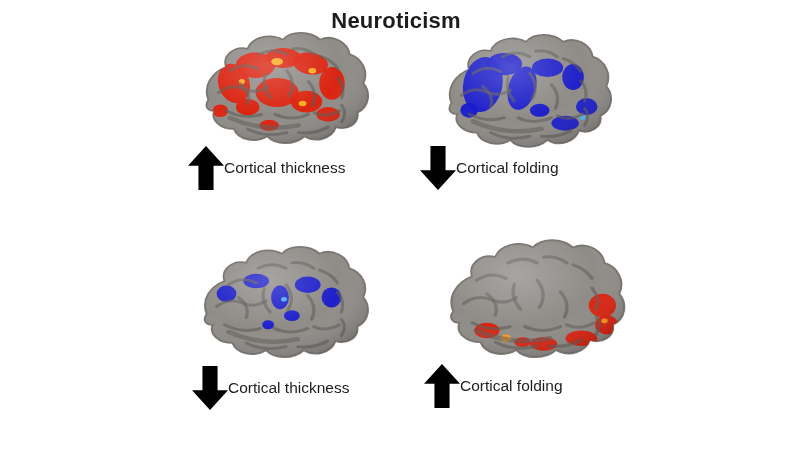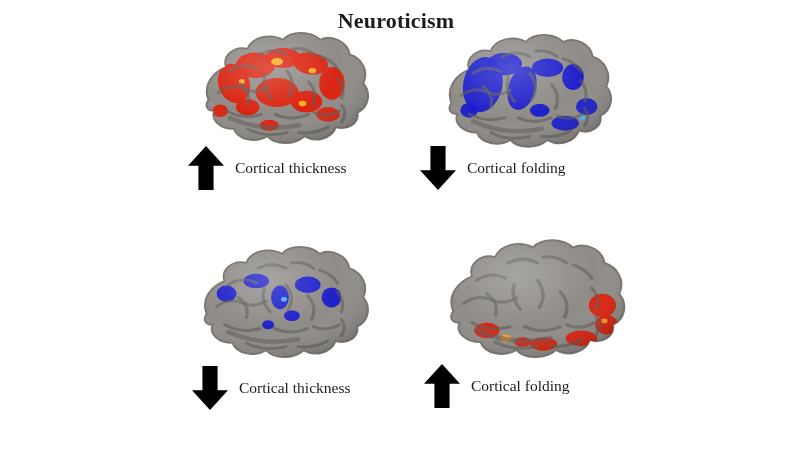"Neuroticism" .canvas { font-family: Liberation Serif, serif -> none }
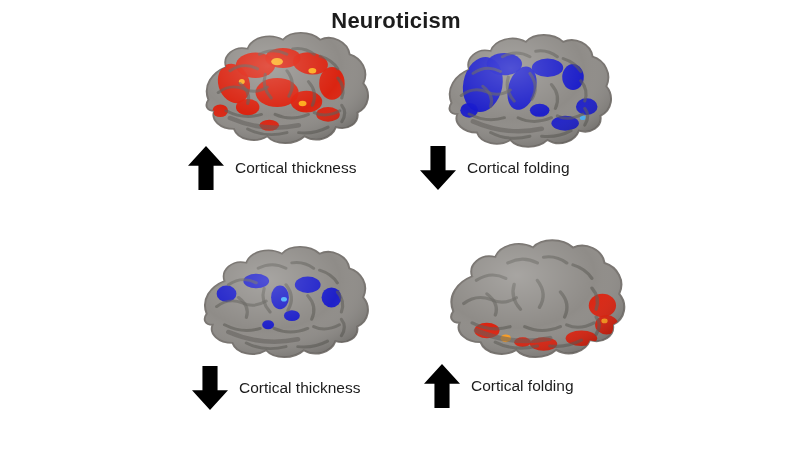"Cortical thickness" .caption { gap: 11px -> none }
